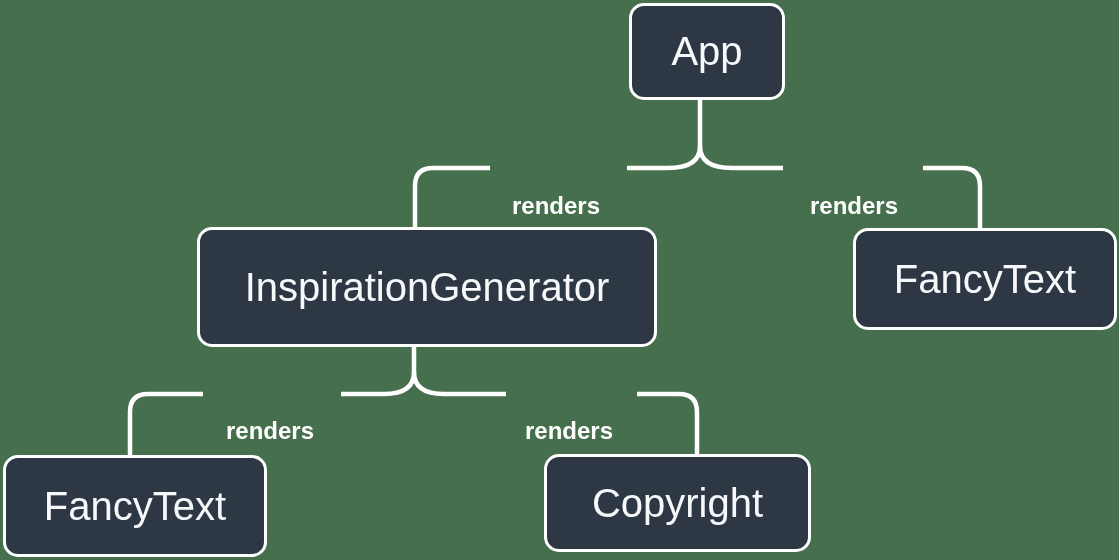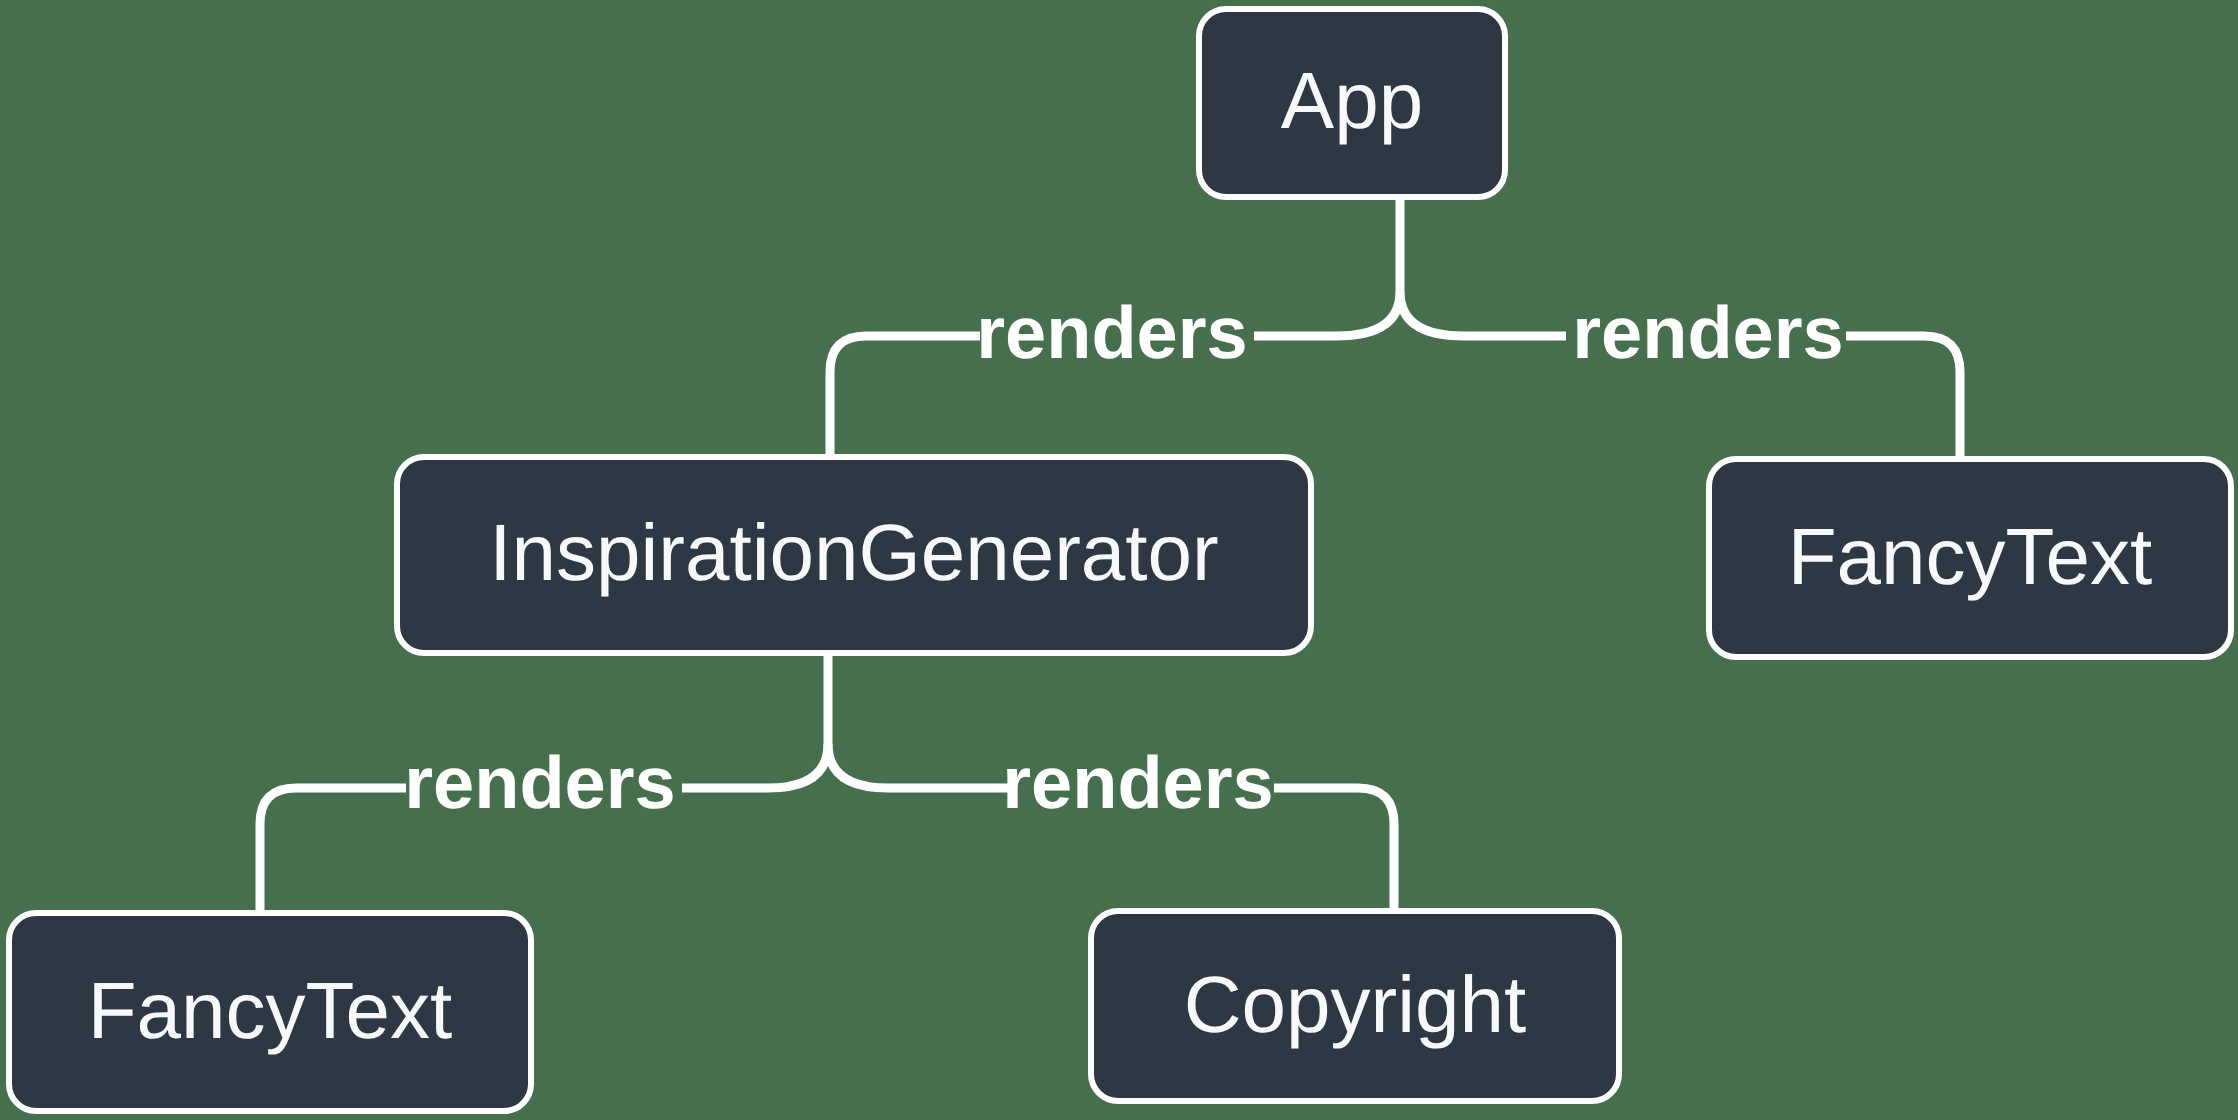"App" .node-app { left: 598px -> 629px }
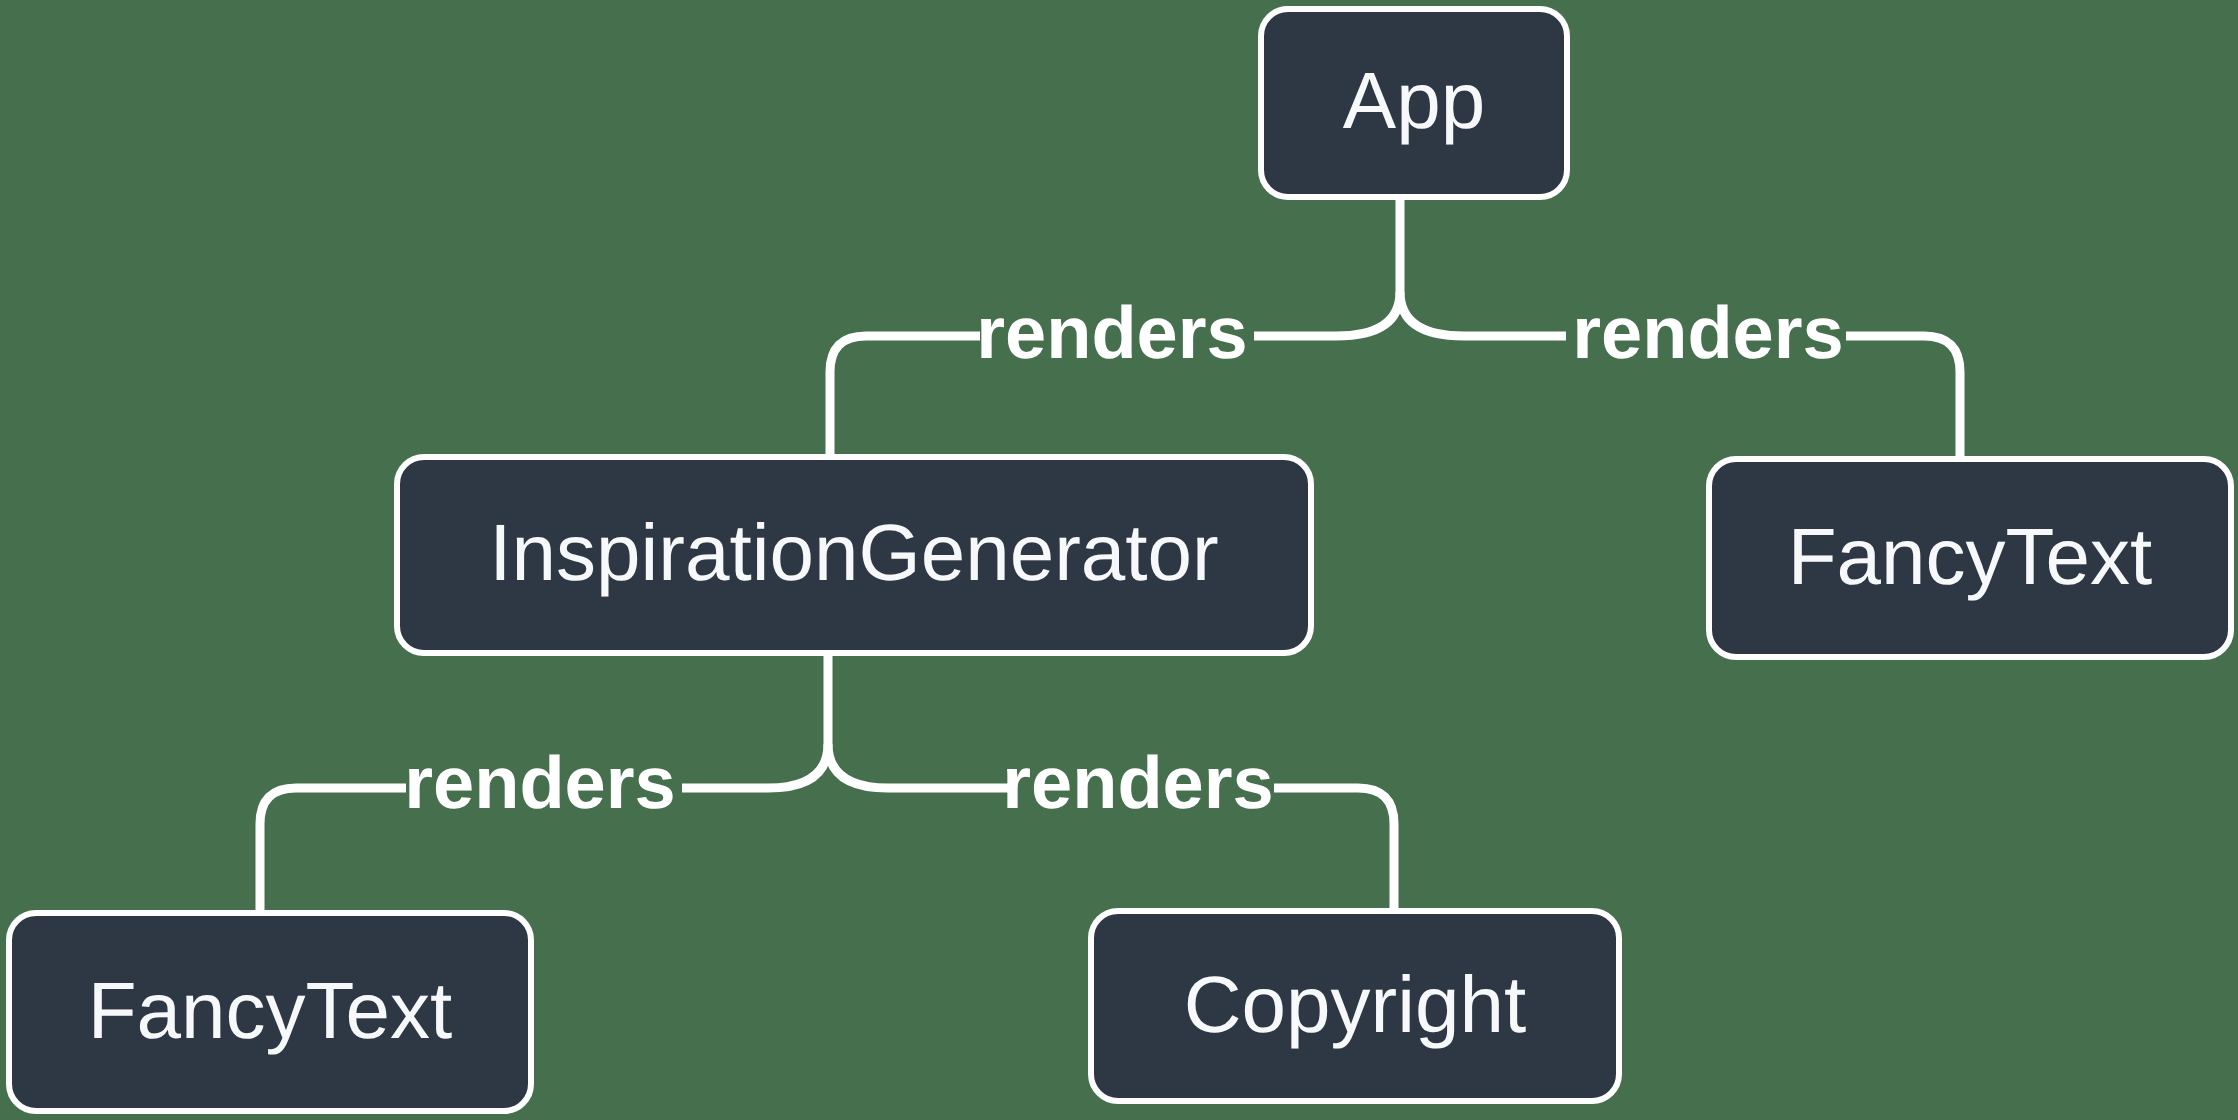"renders" .edge-label { font-size: 37px -> 24px; margin-top: none -> 39px }
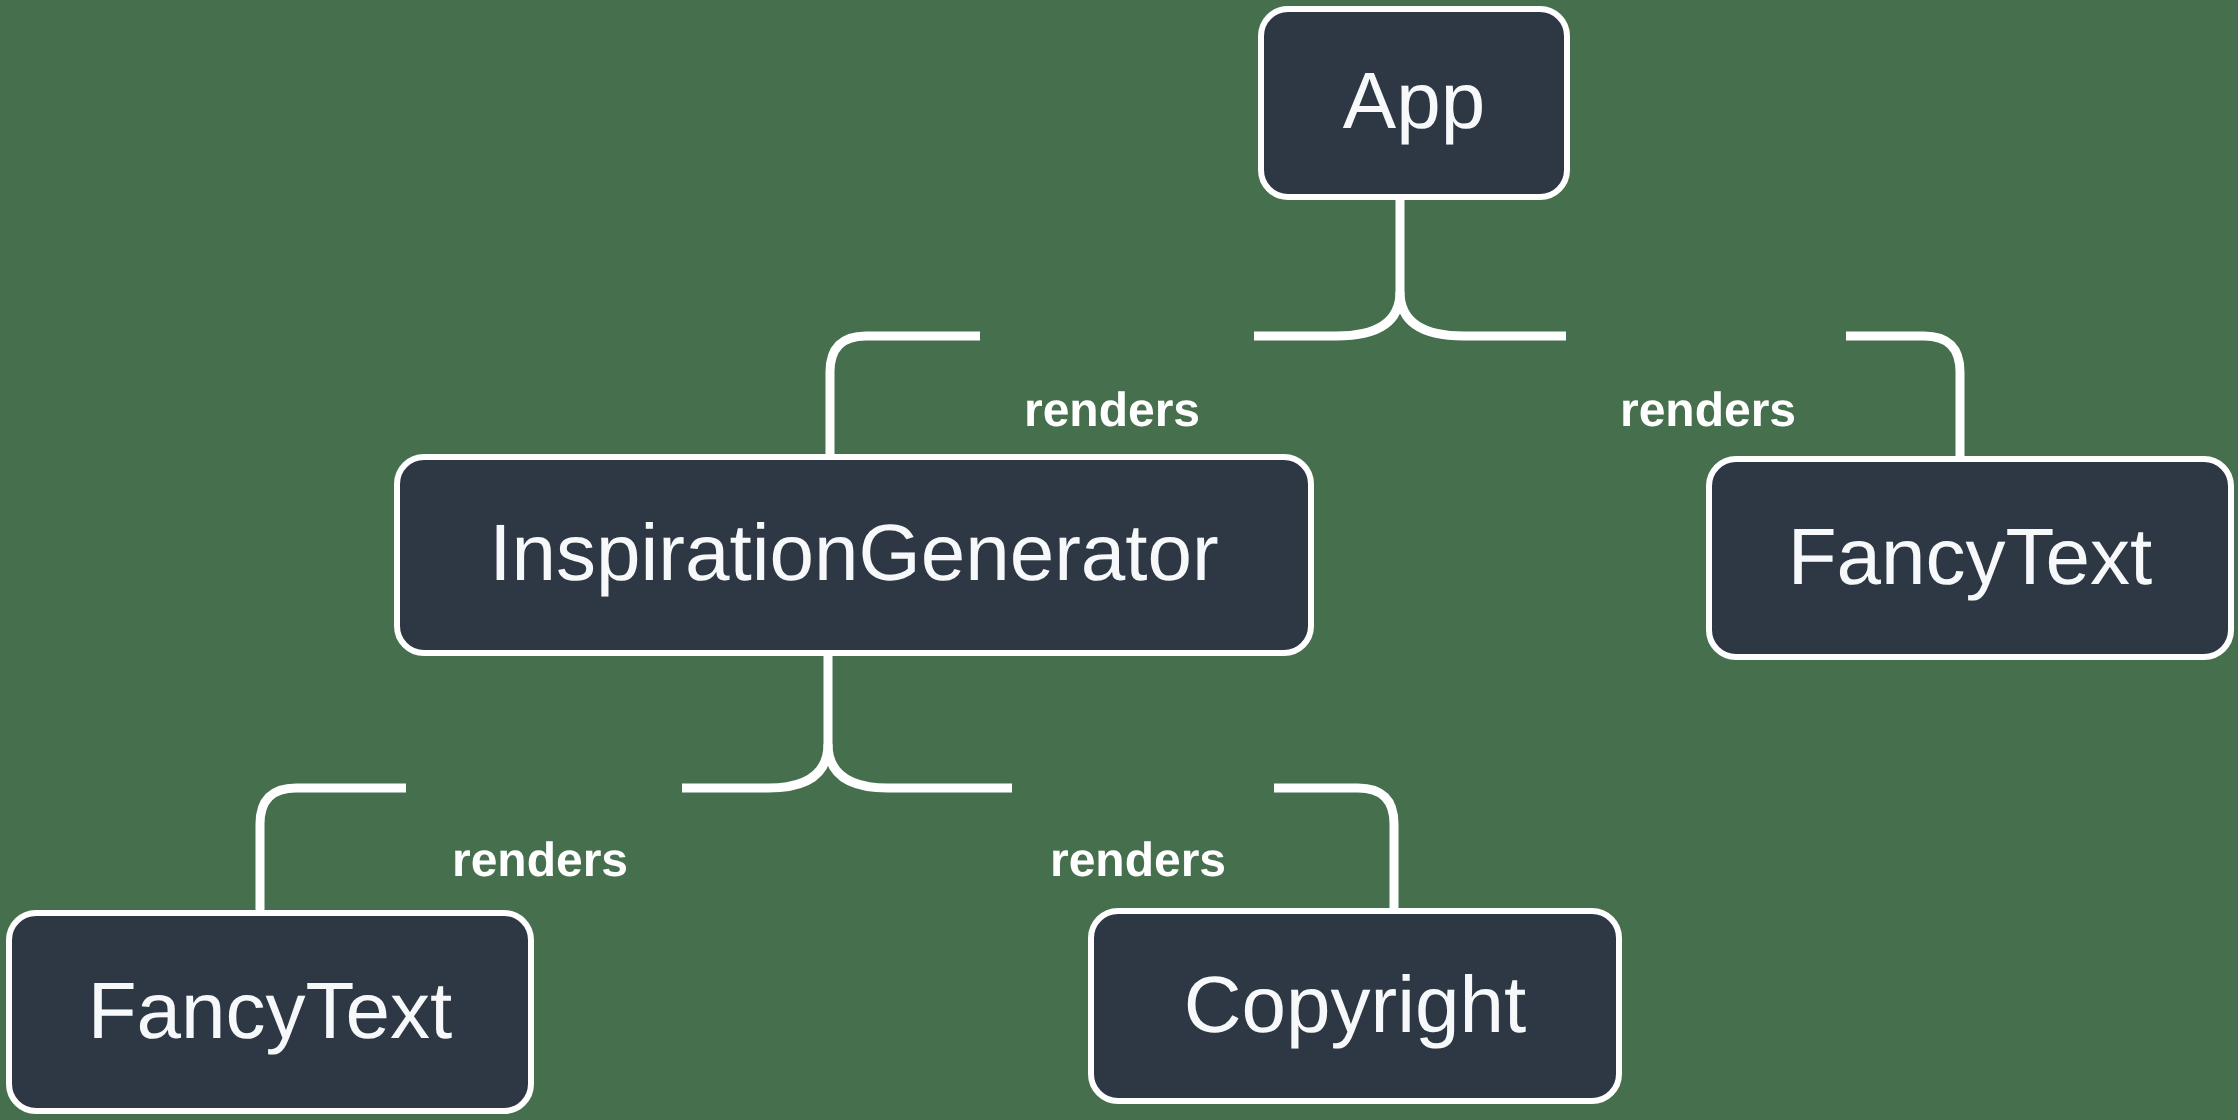"InspirationGenerator" .node-ig { height: 101px -> 120px }
